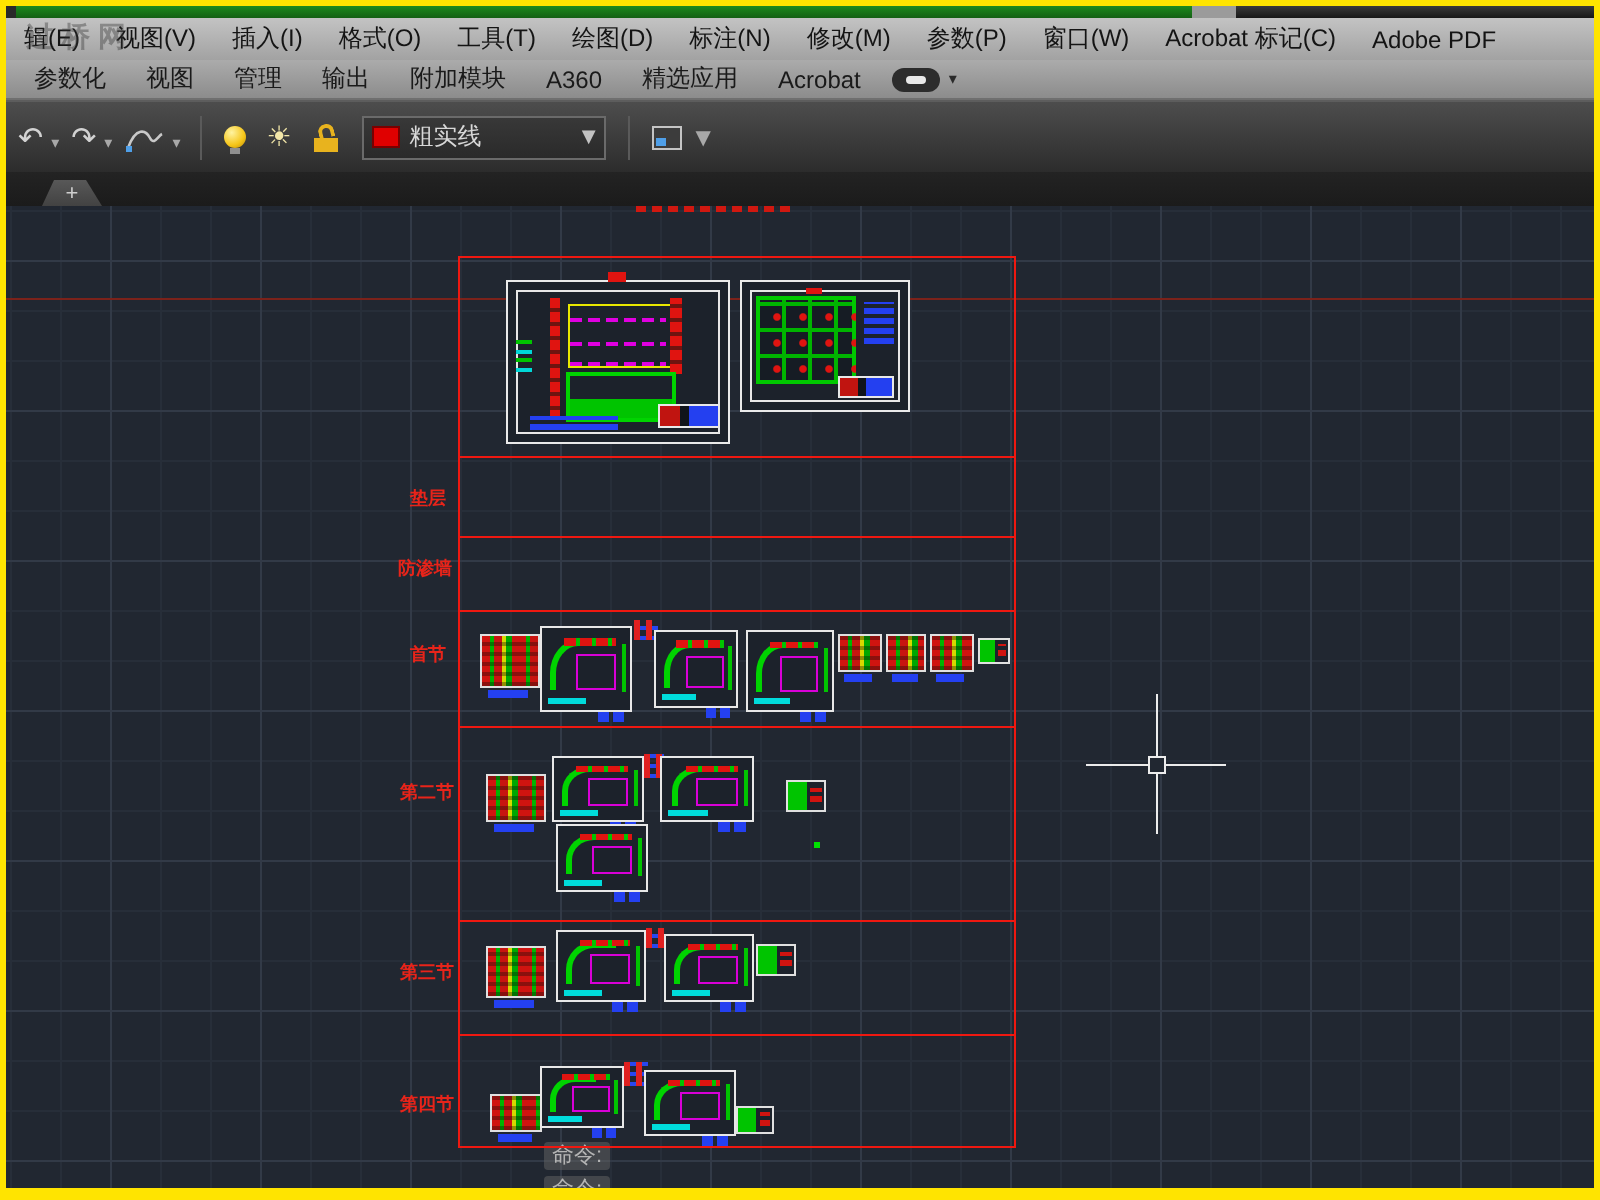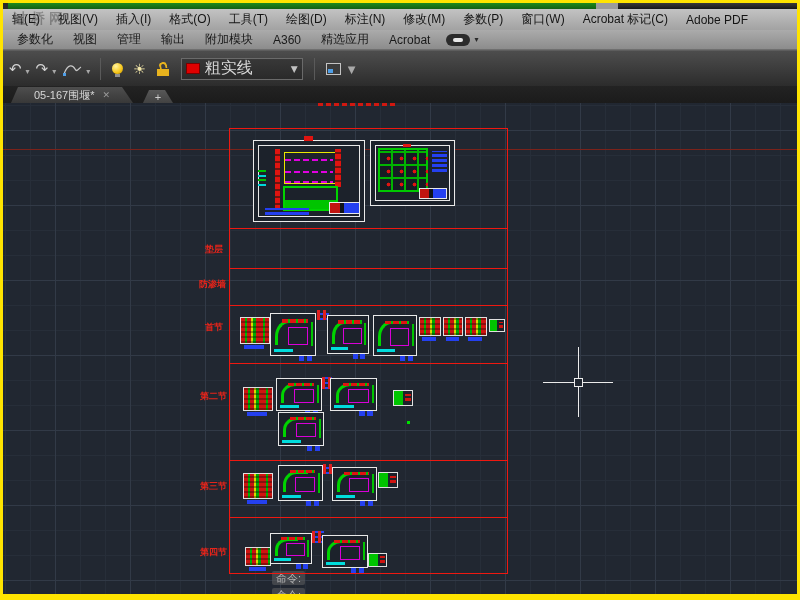"粗实线" .linetype-label { font-size: 16px -> 12px }
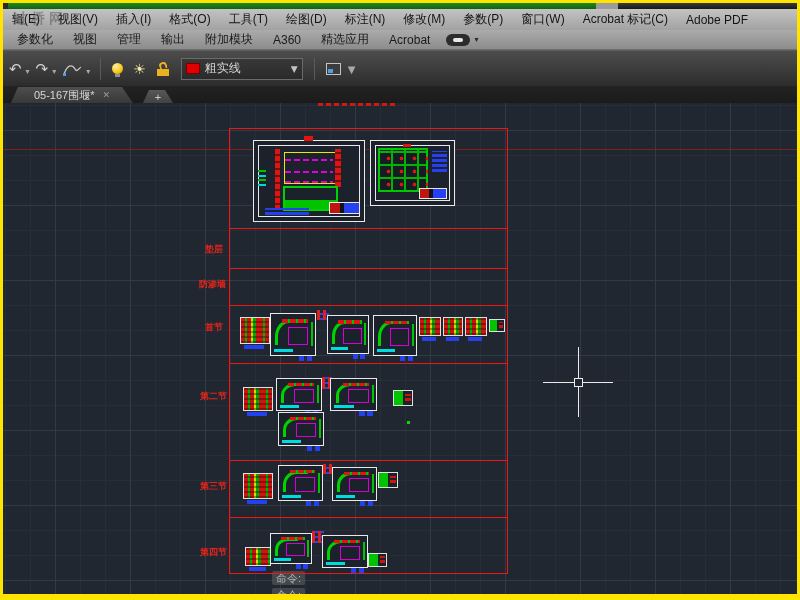"05-167围堰*" div.file-tab { html: <div> <span>05-167围堰*</span> <span>✕</span> </div> -> none }
